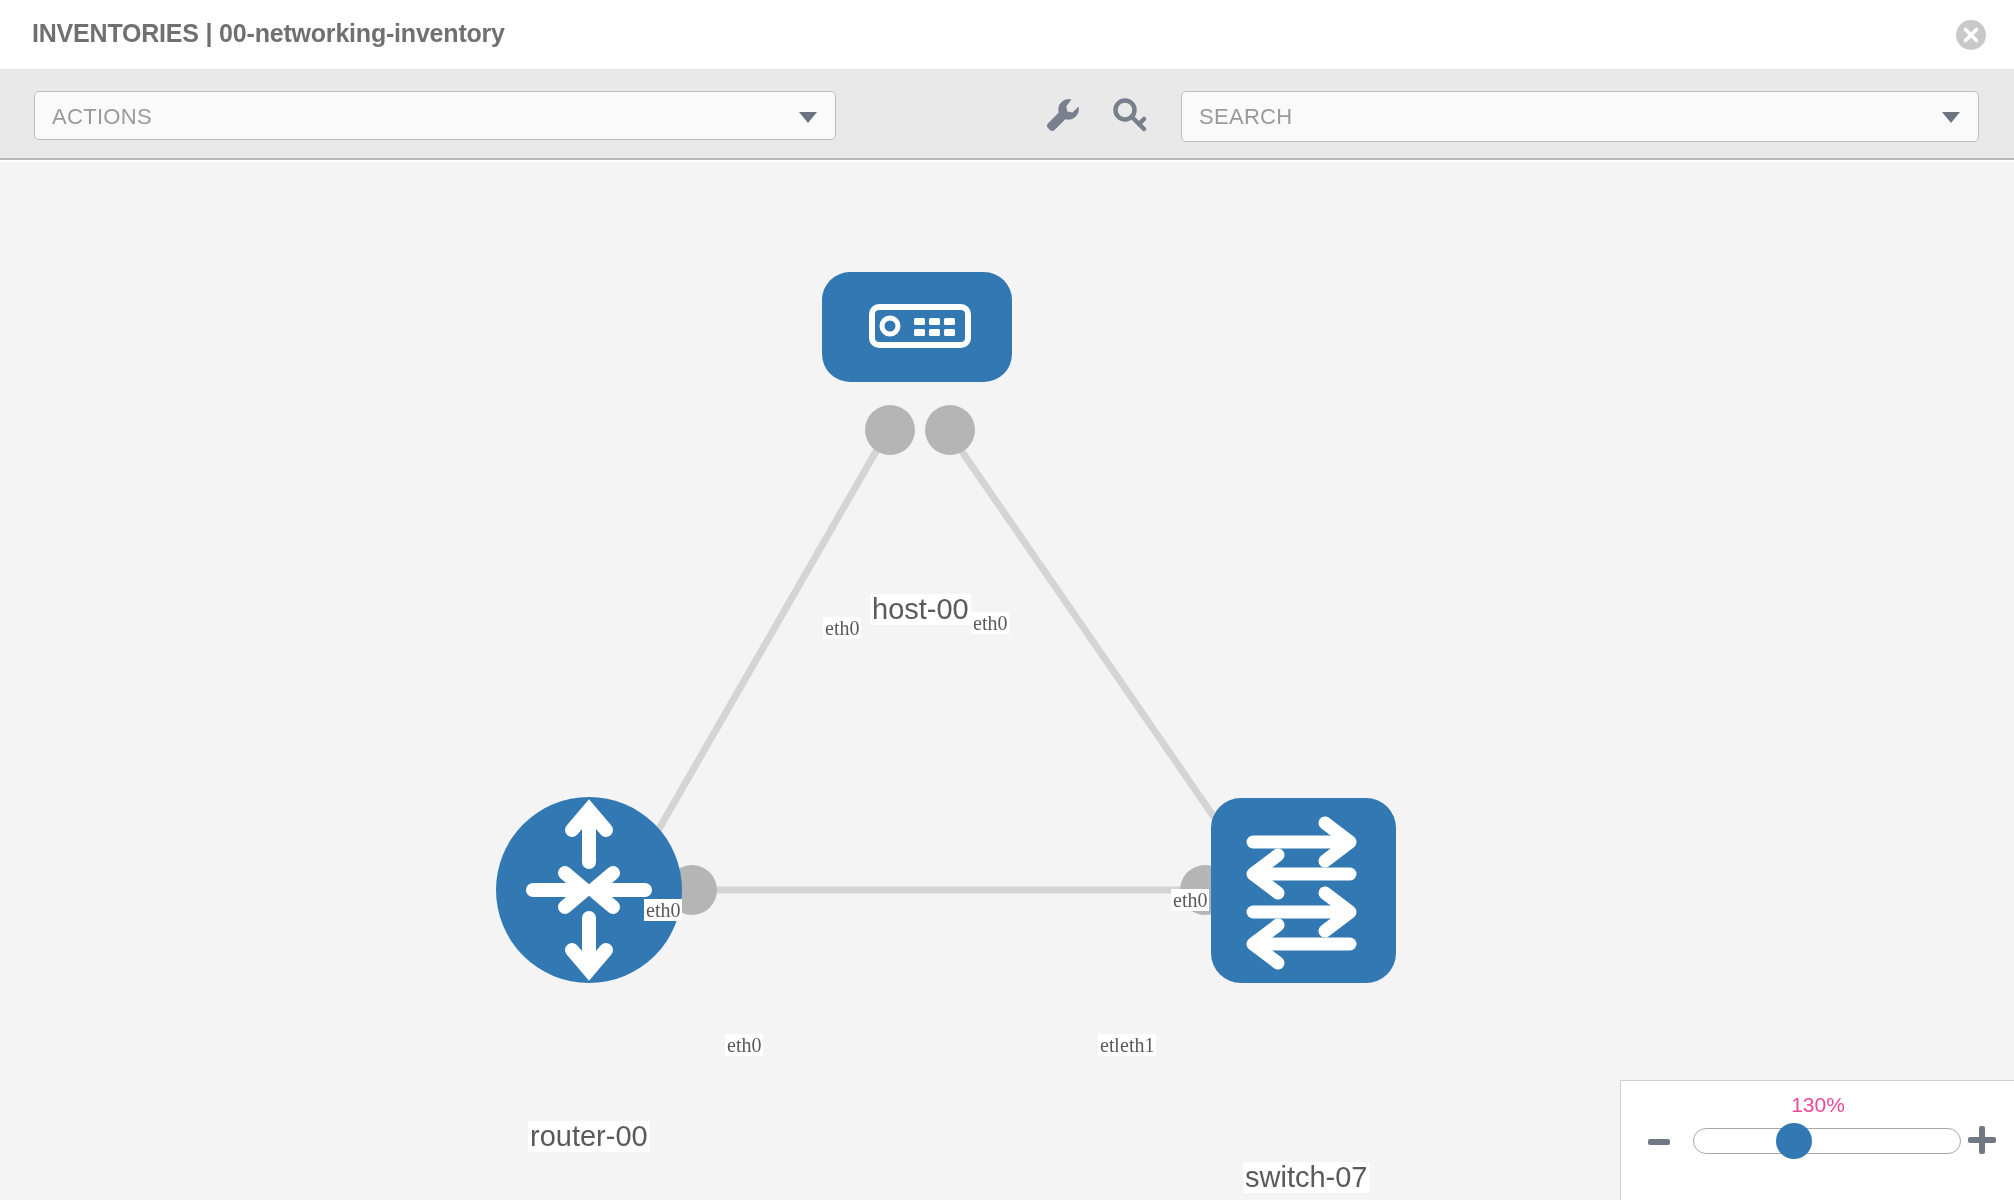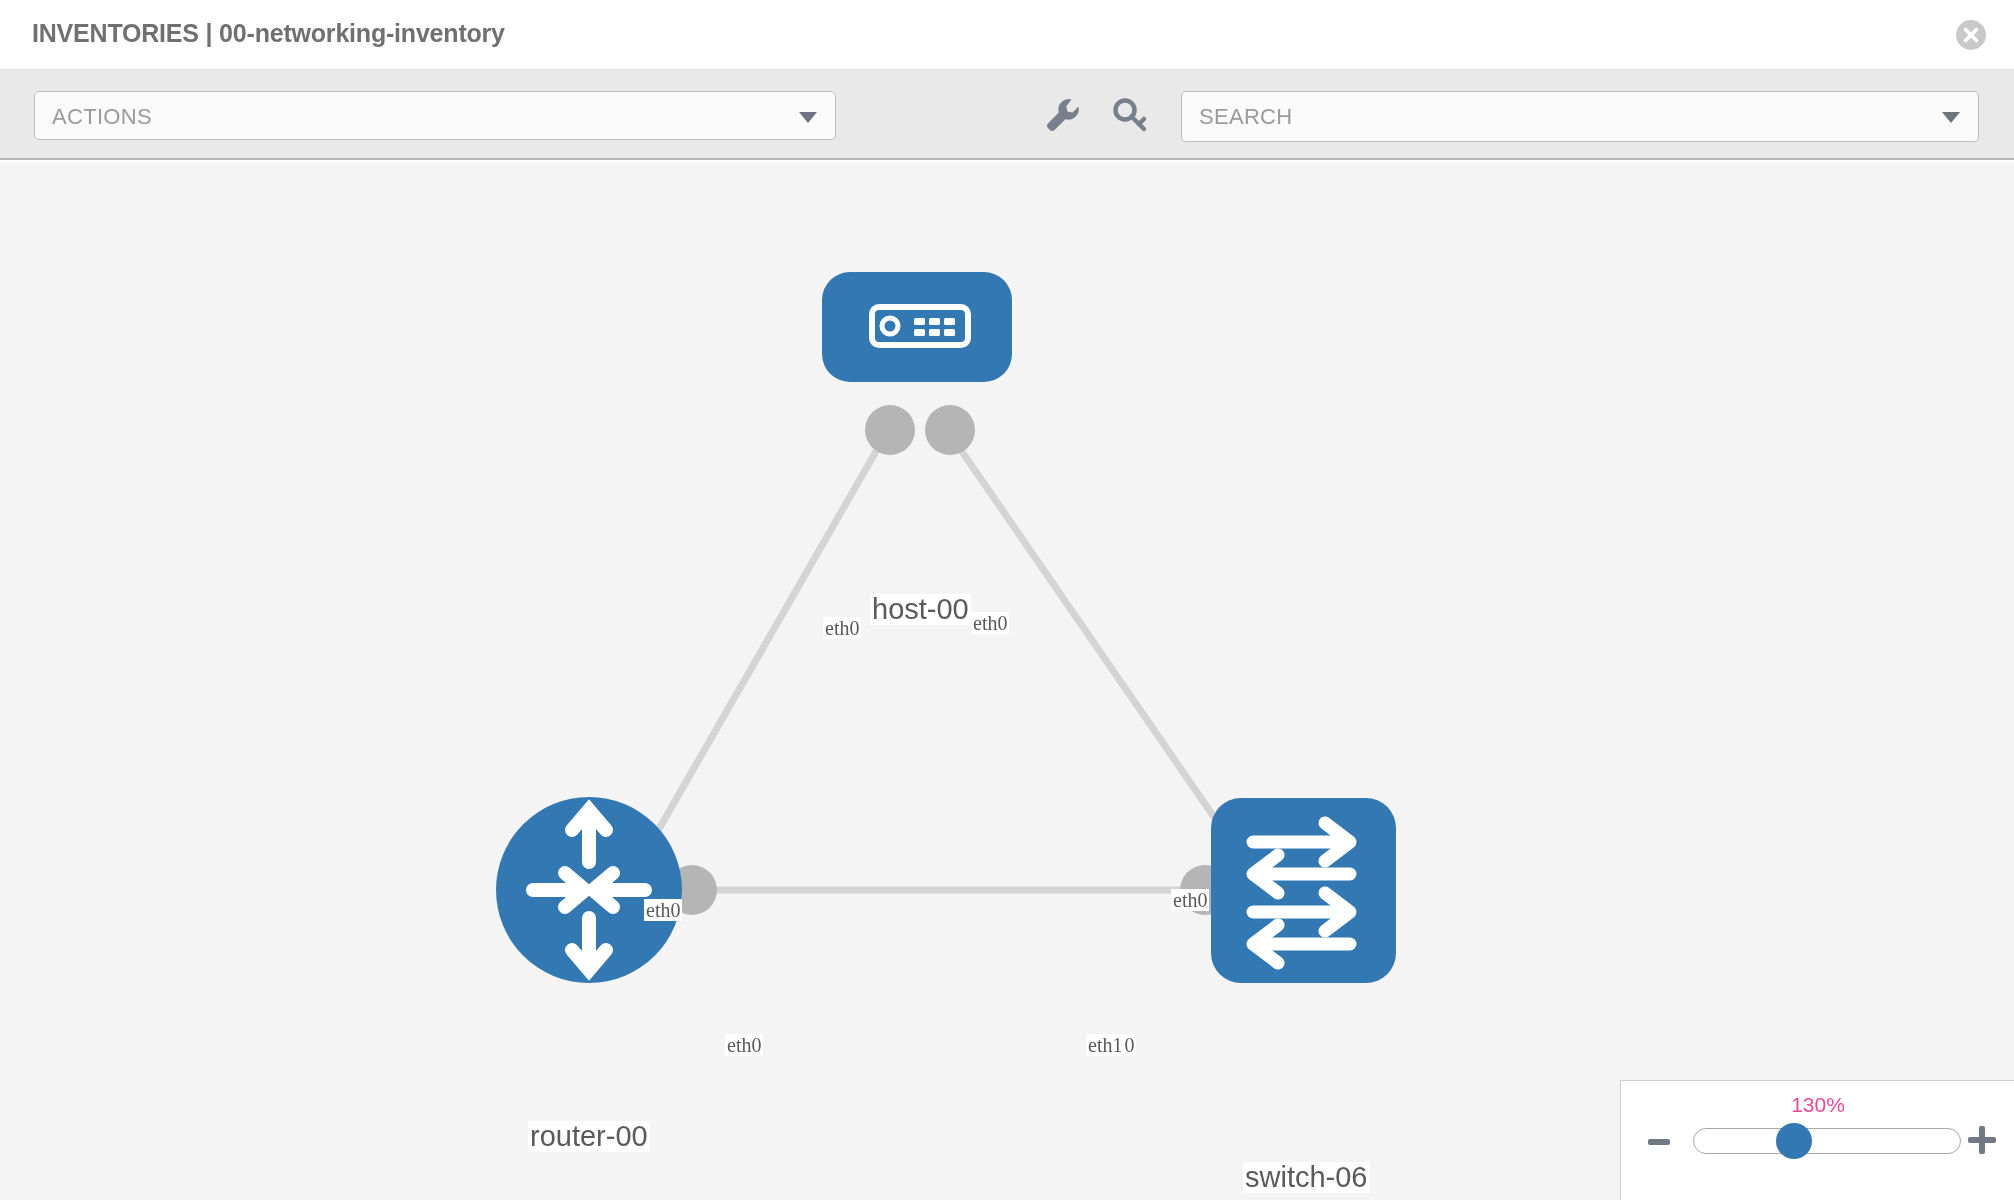"eth1" div.node-label { left: 1086px -> 1118px }
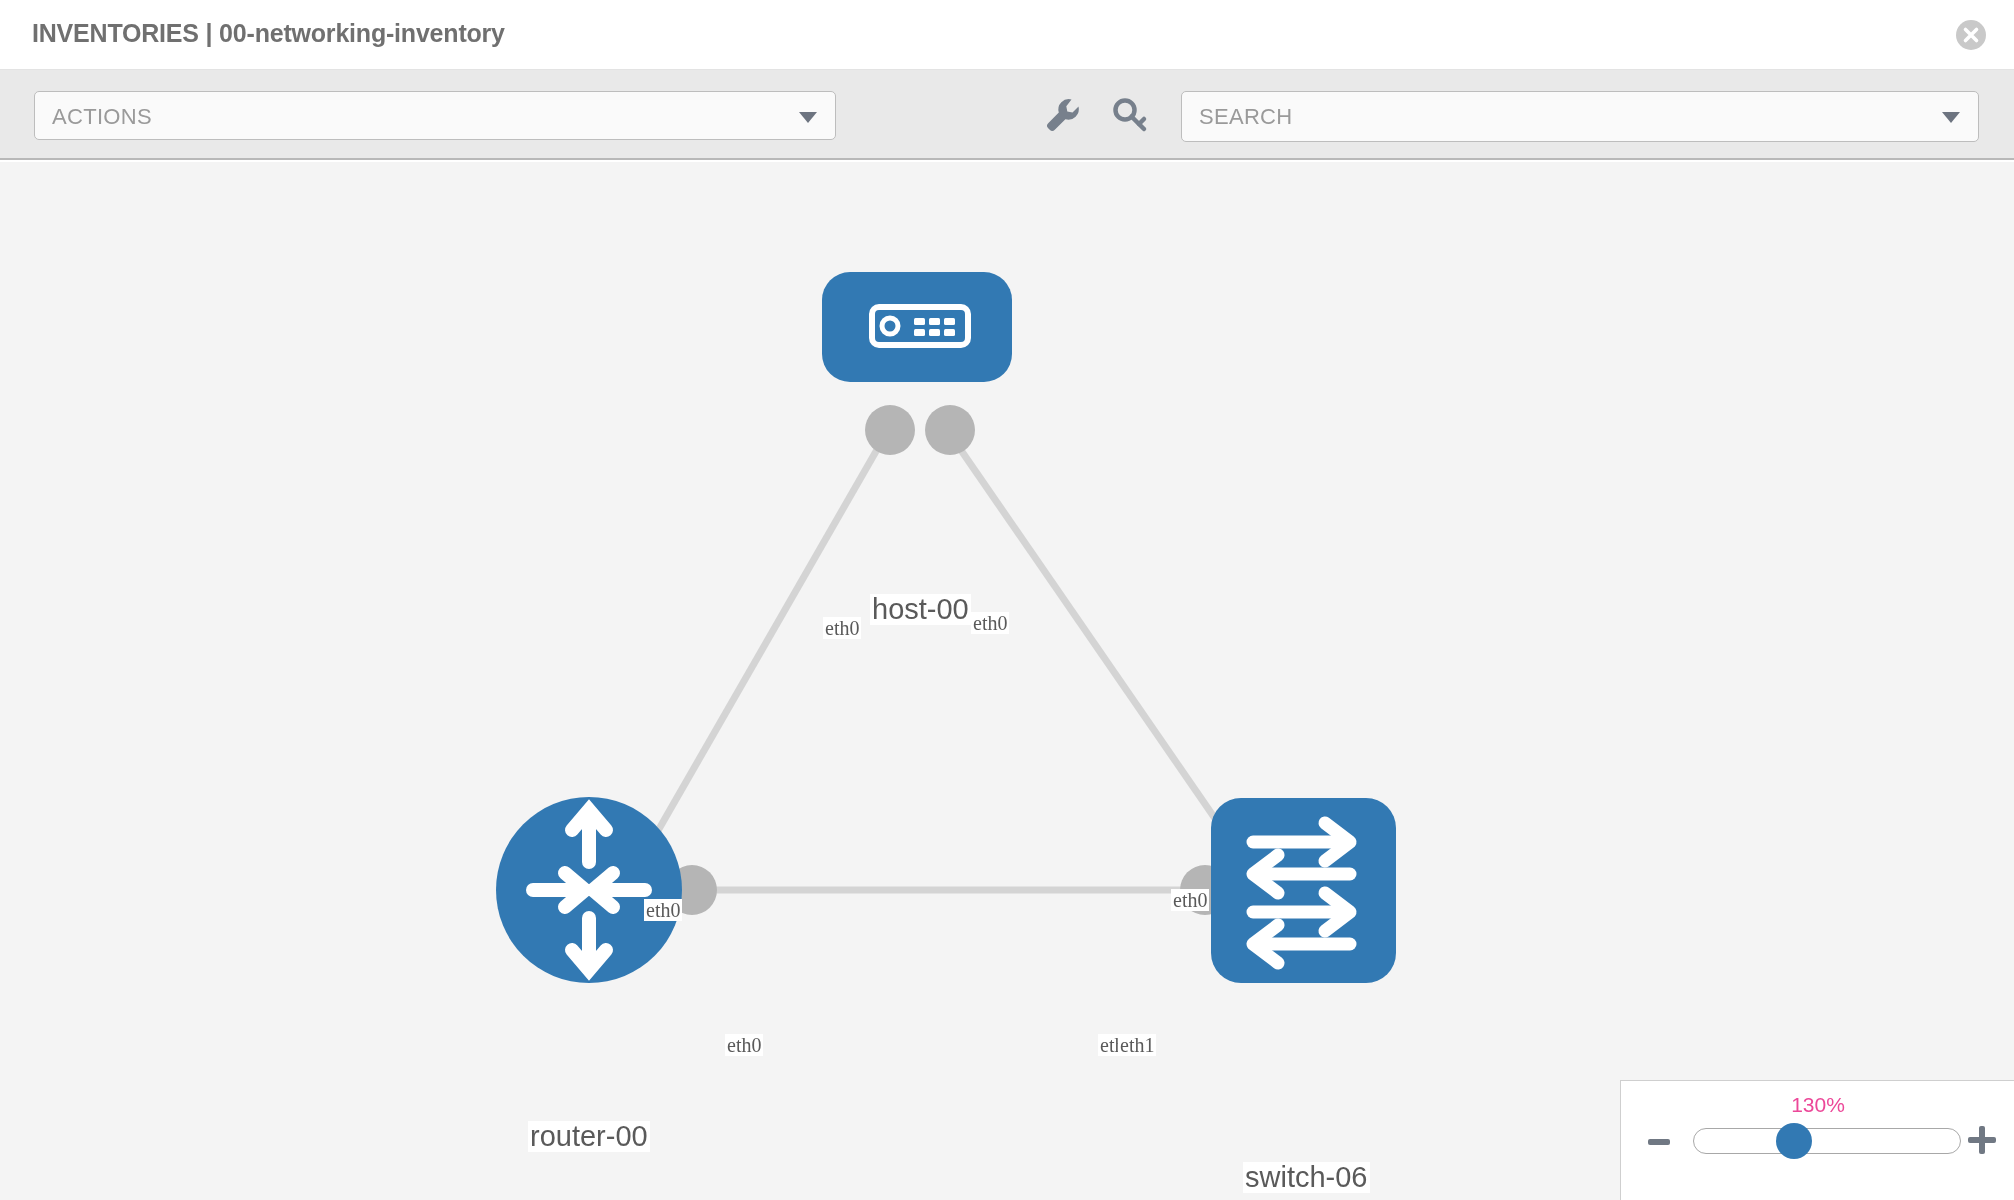"switch-06" div.node-label { text: switch-06 -> switch-07 }
